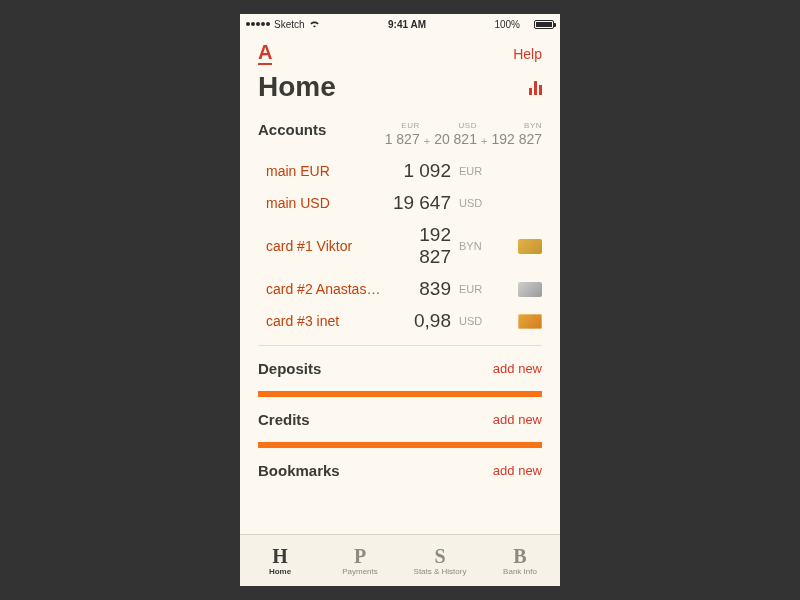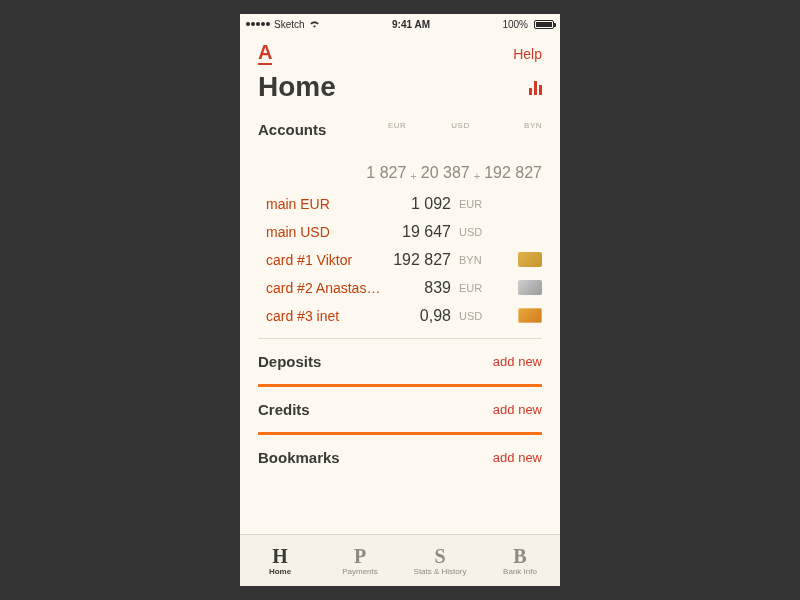"100%" .sb-batt { gap: 6px -> 14px }
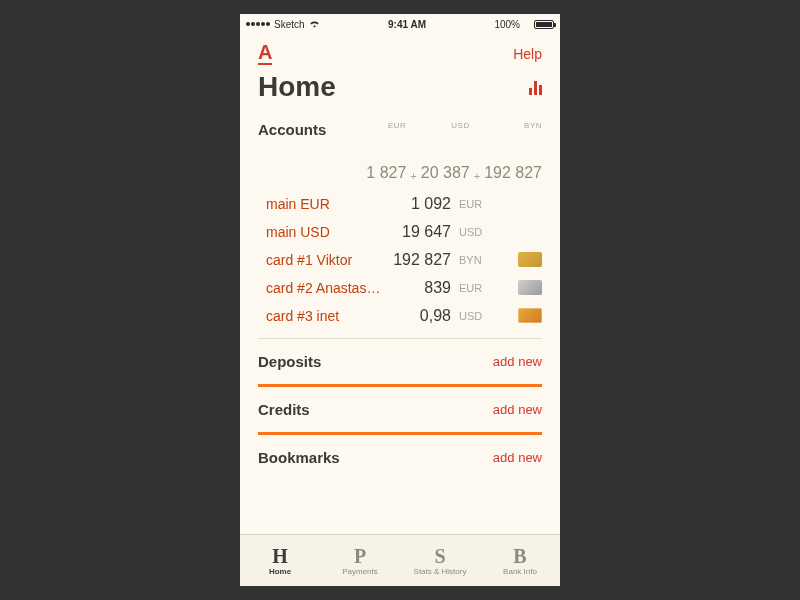"1 827" .total-val { font-size: 16px -> 14px; margin-top: 32px -> none }
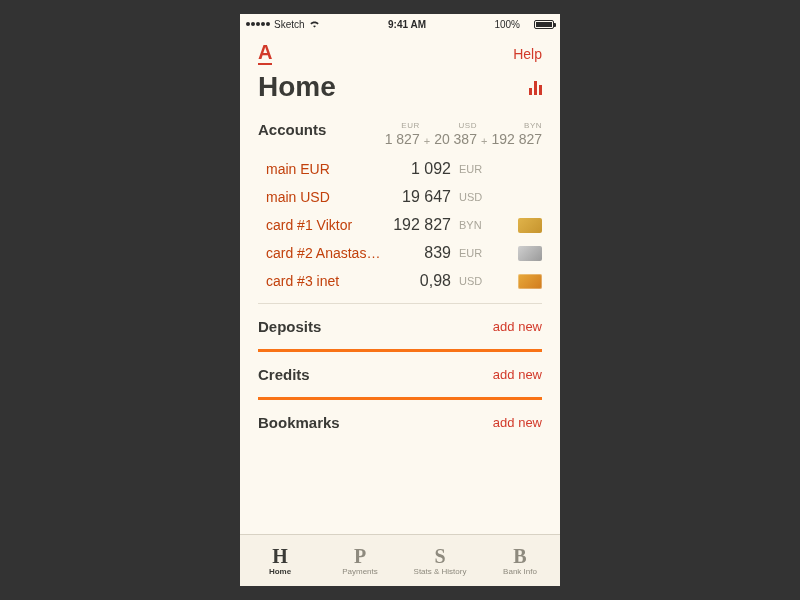"20 387" div.total-val { text: 20 387 -> 20 821 }
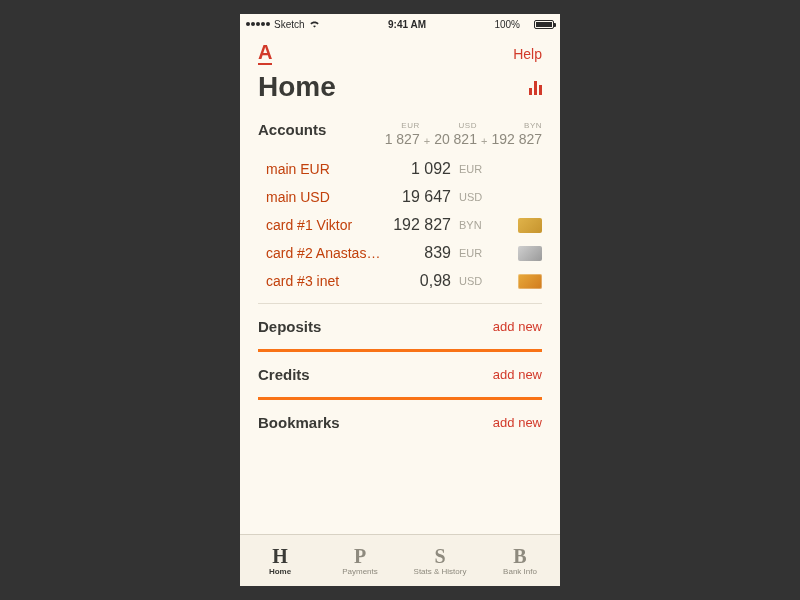"1 092" .acct-amount { font-size: 16px -> 19px }
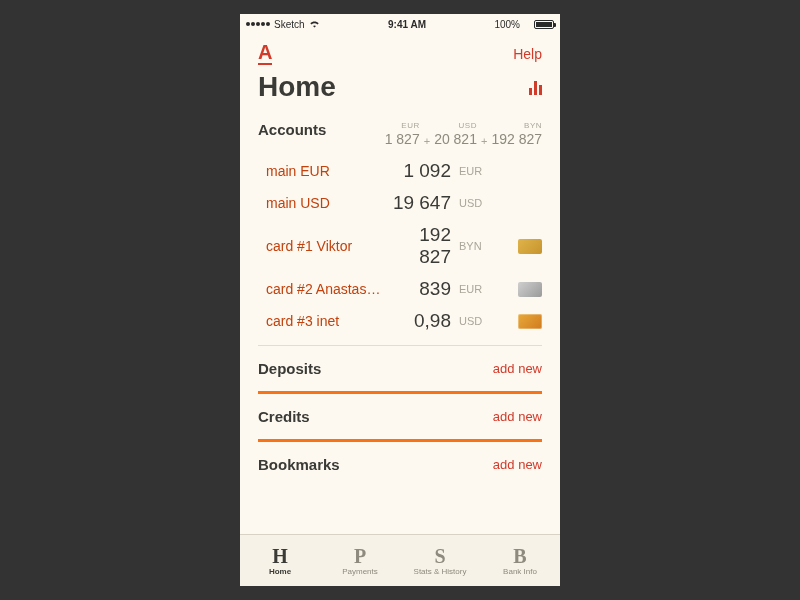"Deposits" .sec-row { border-bottom: 3px solid #f97316 -> 6px solid #f97316 }
